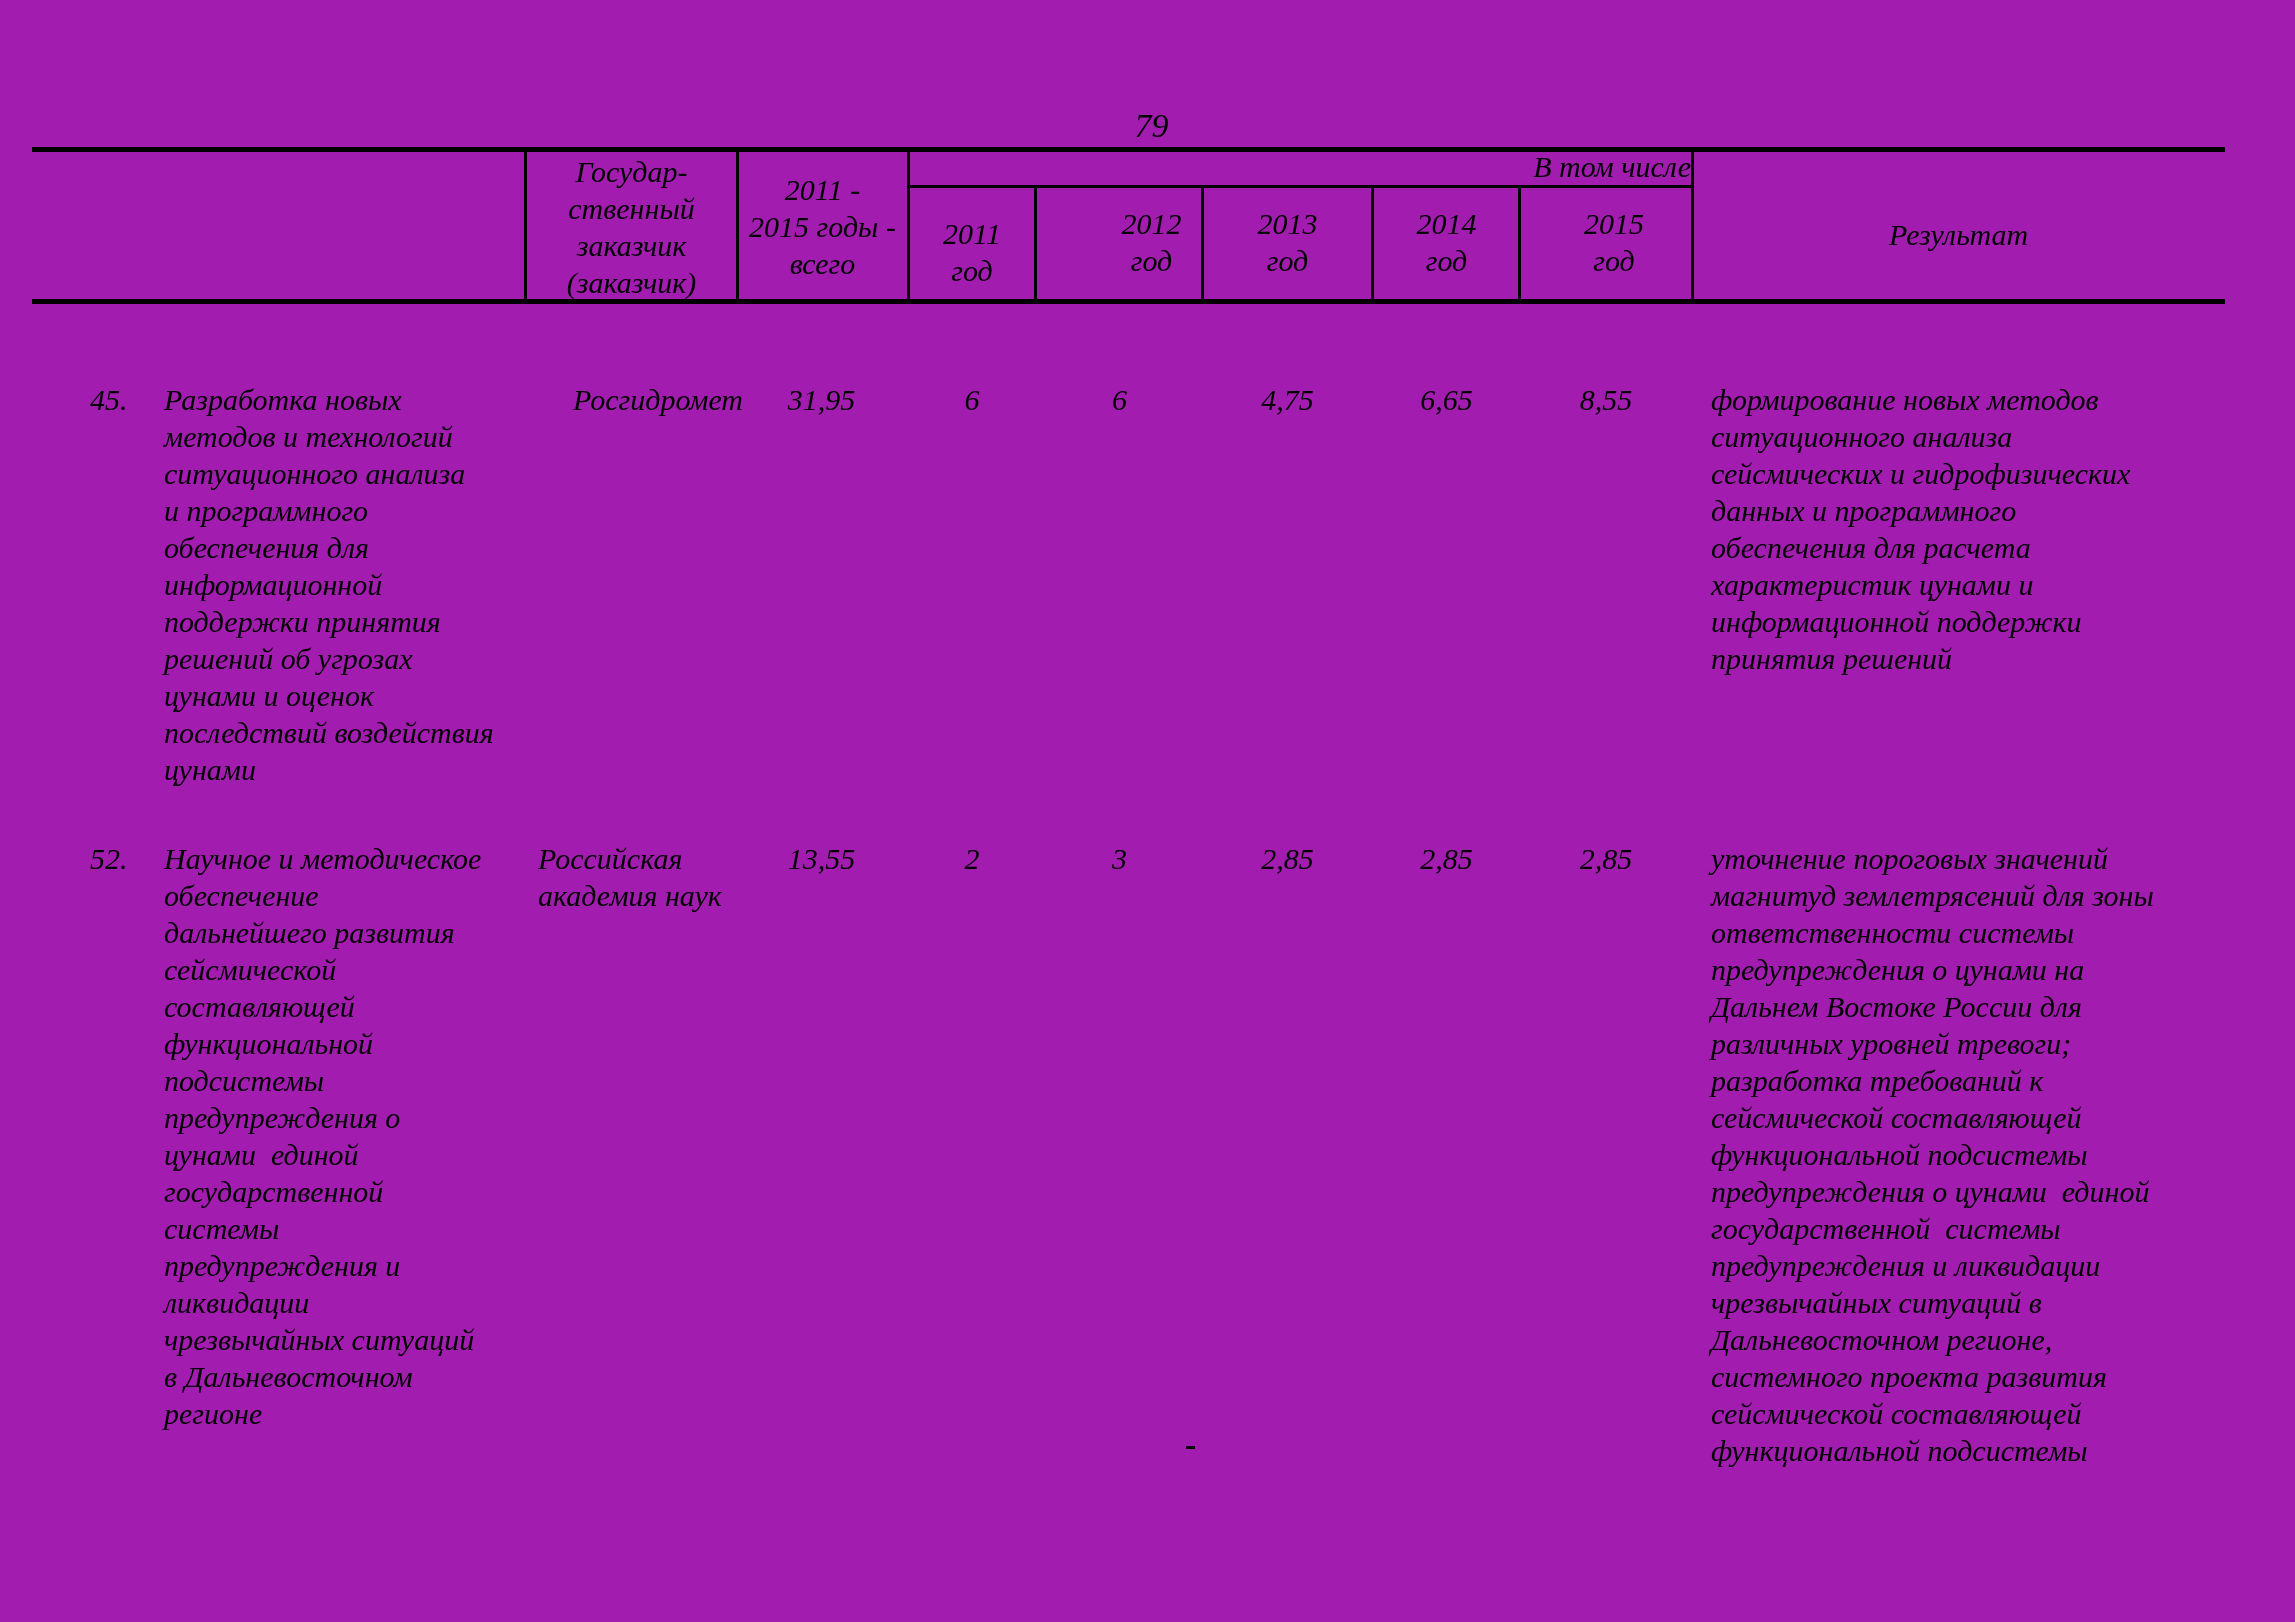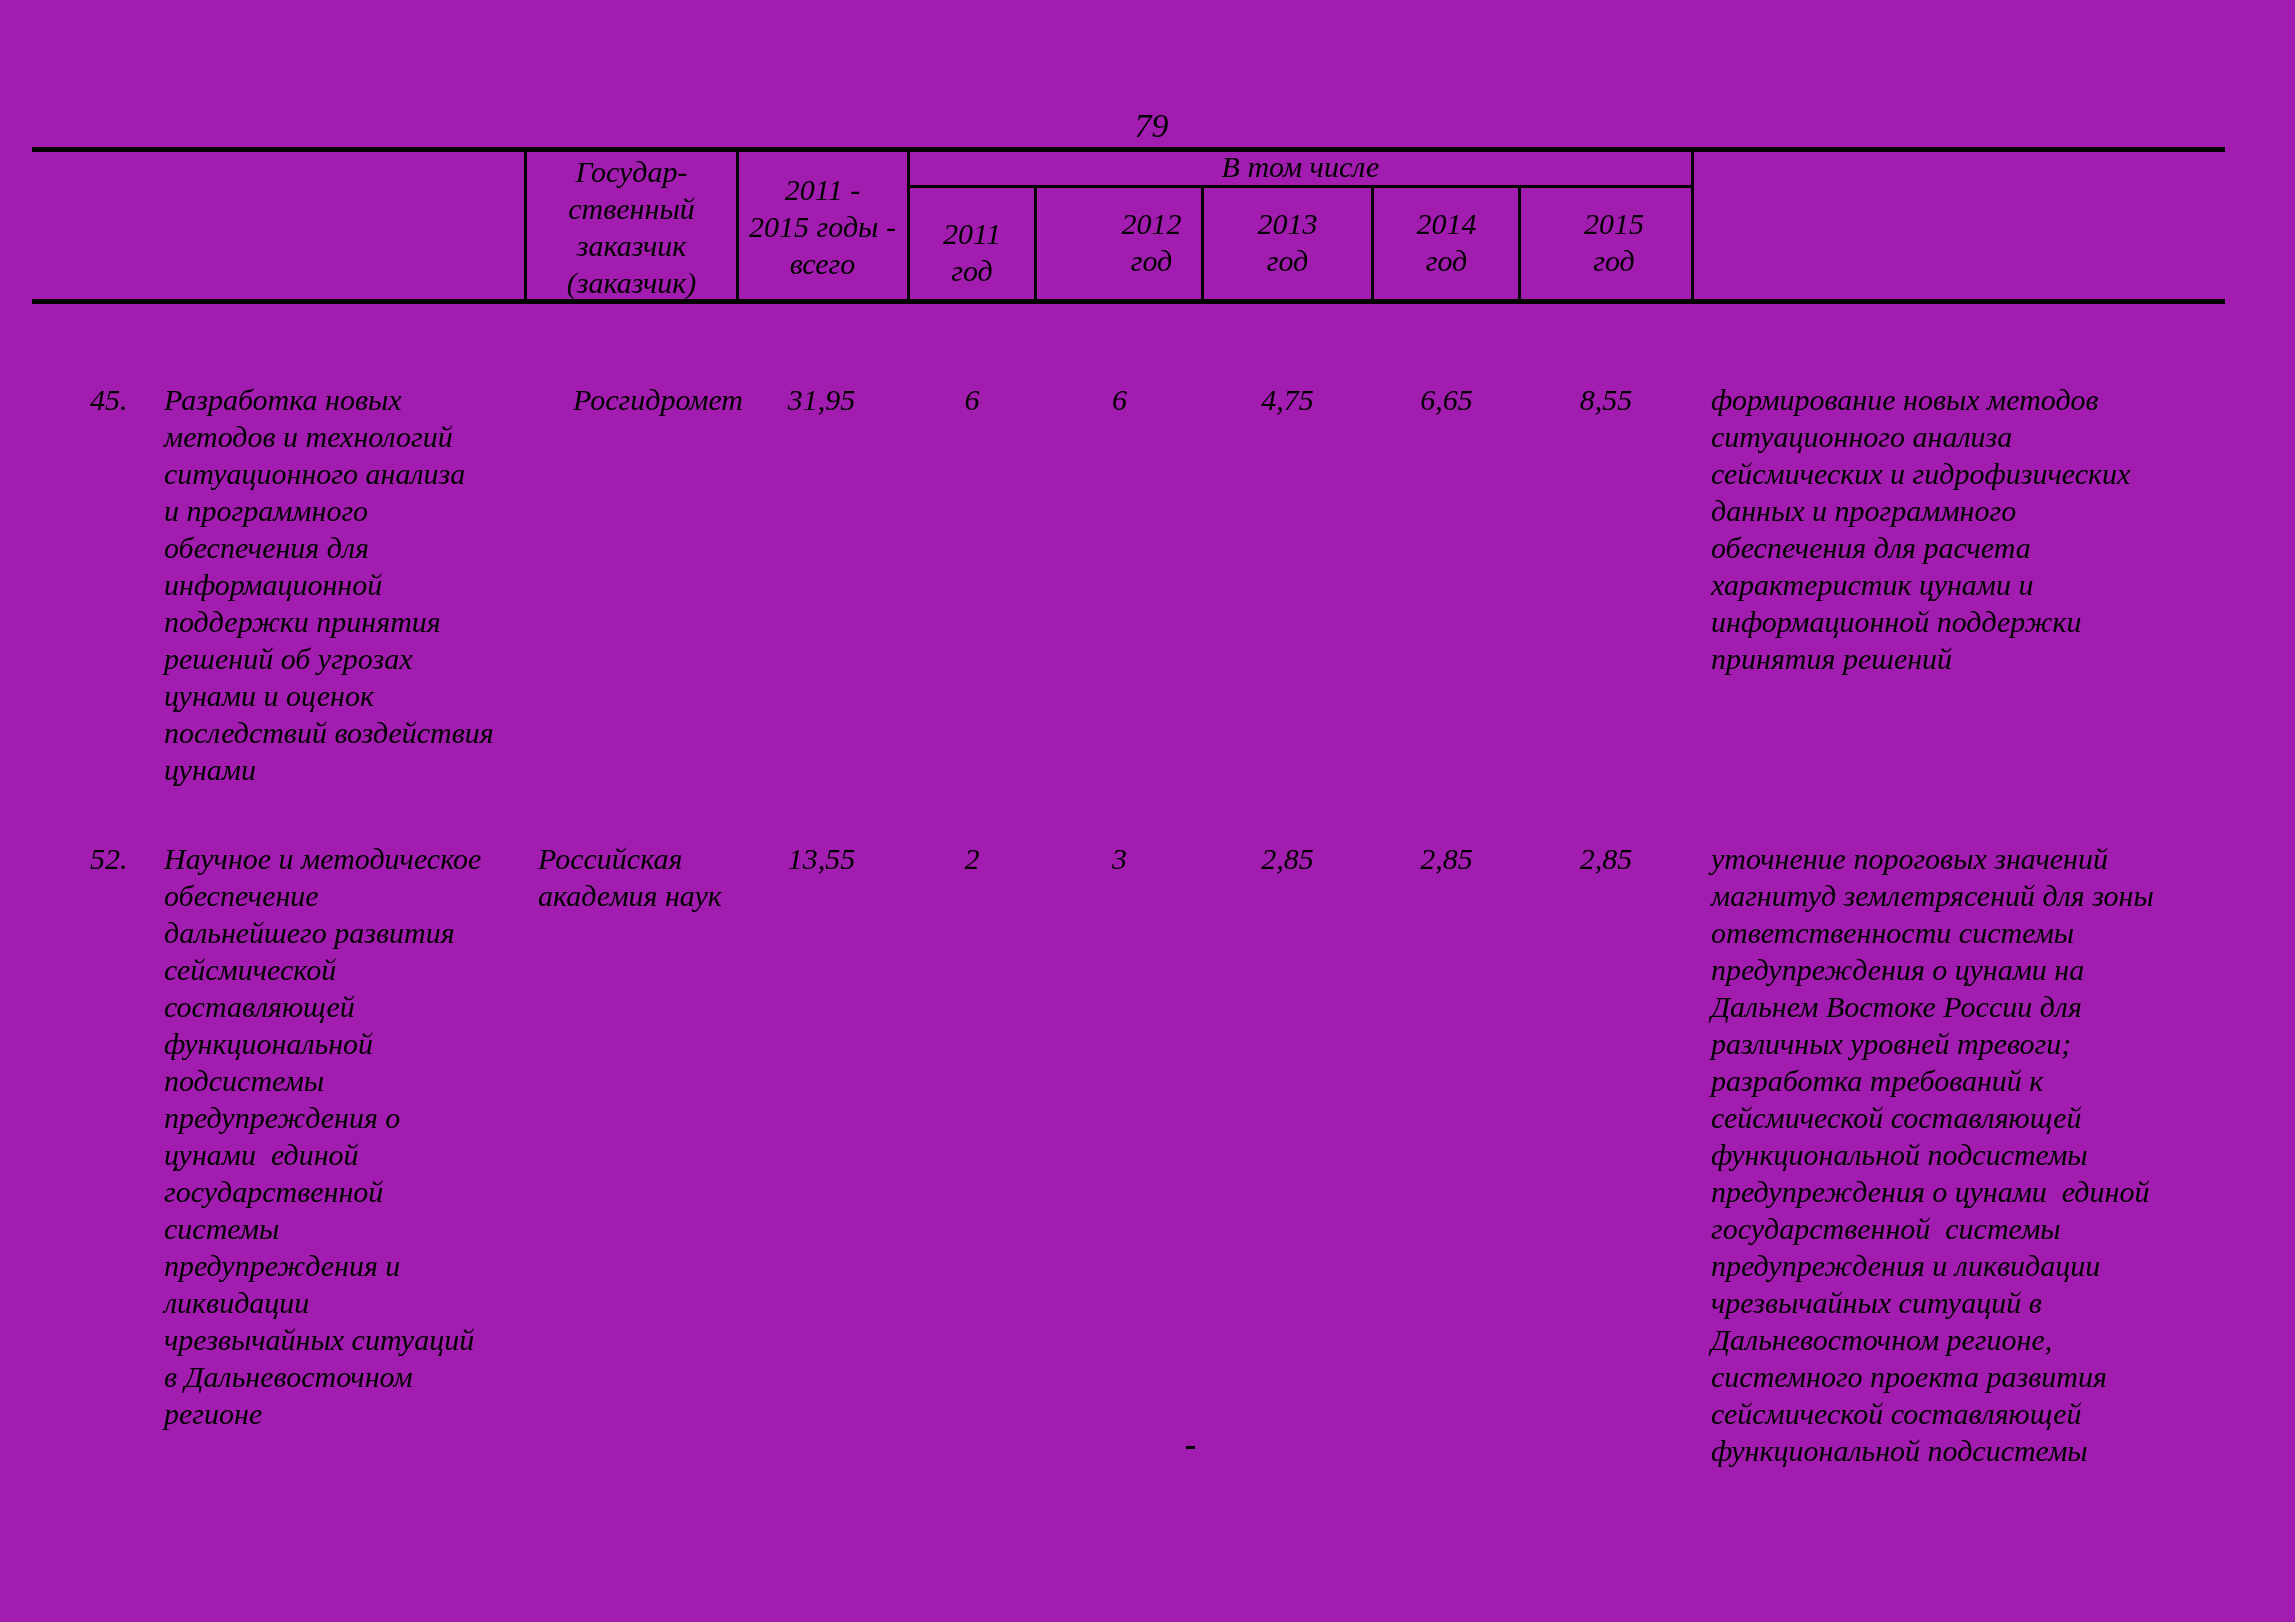"В том числе" div.hdr { text-align: none -> right }
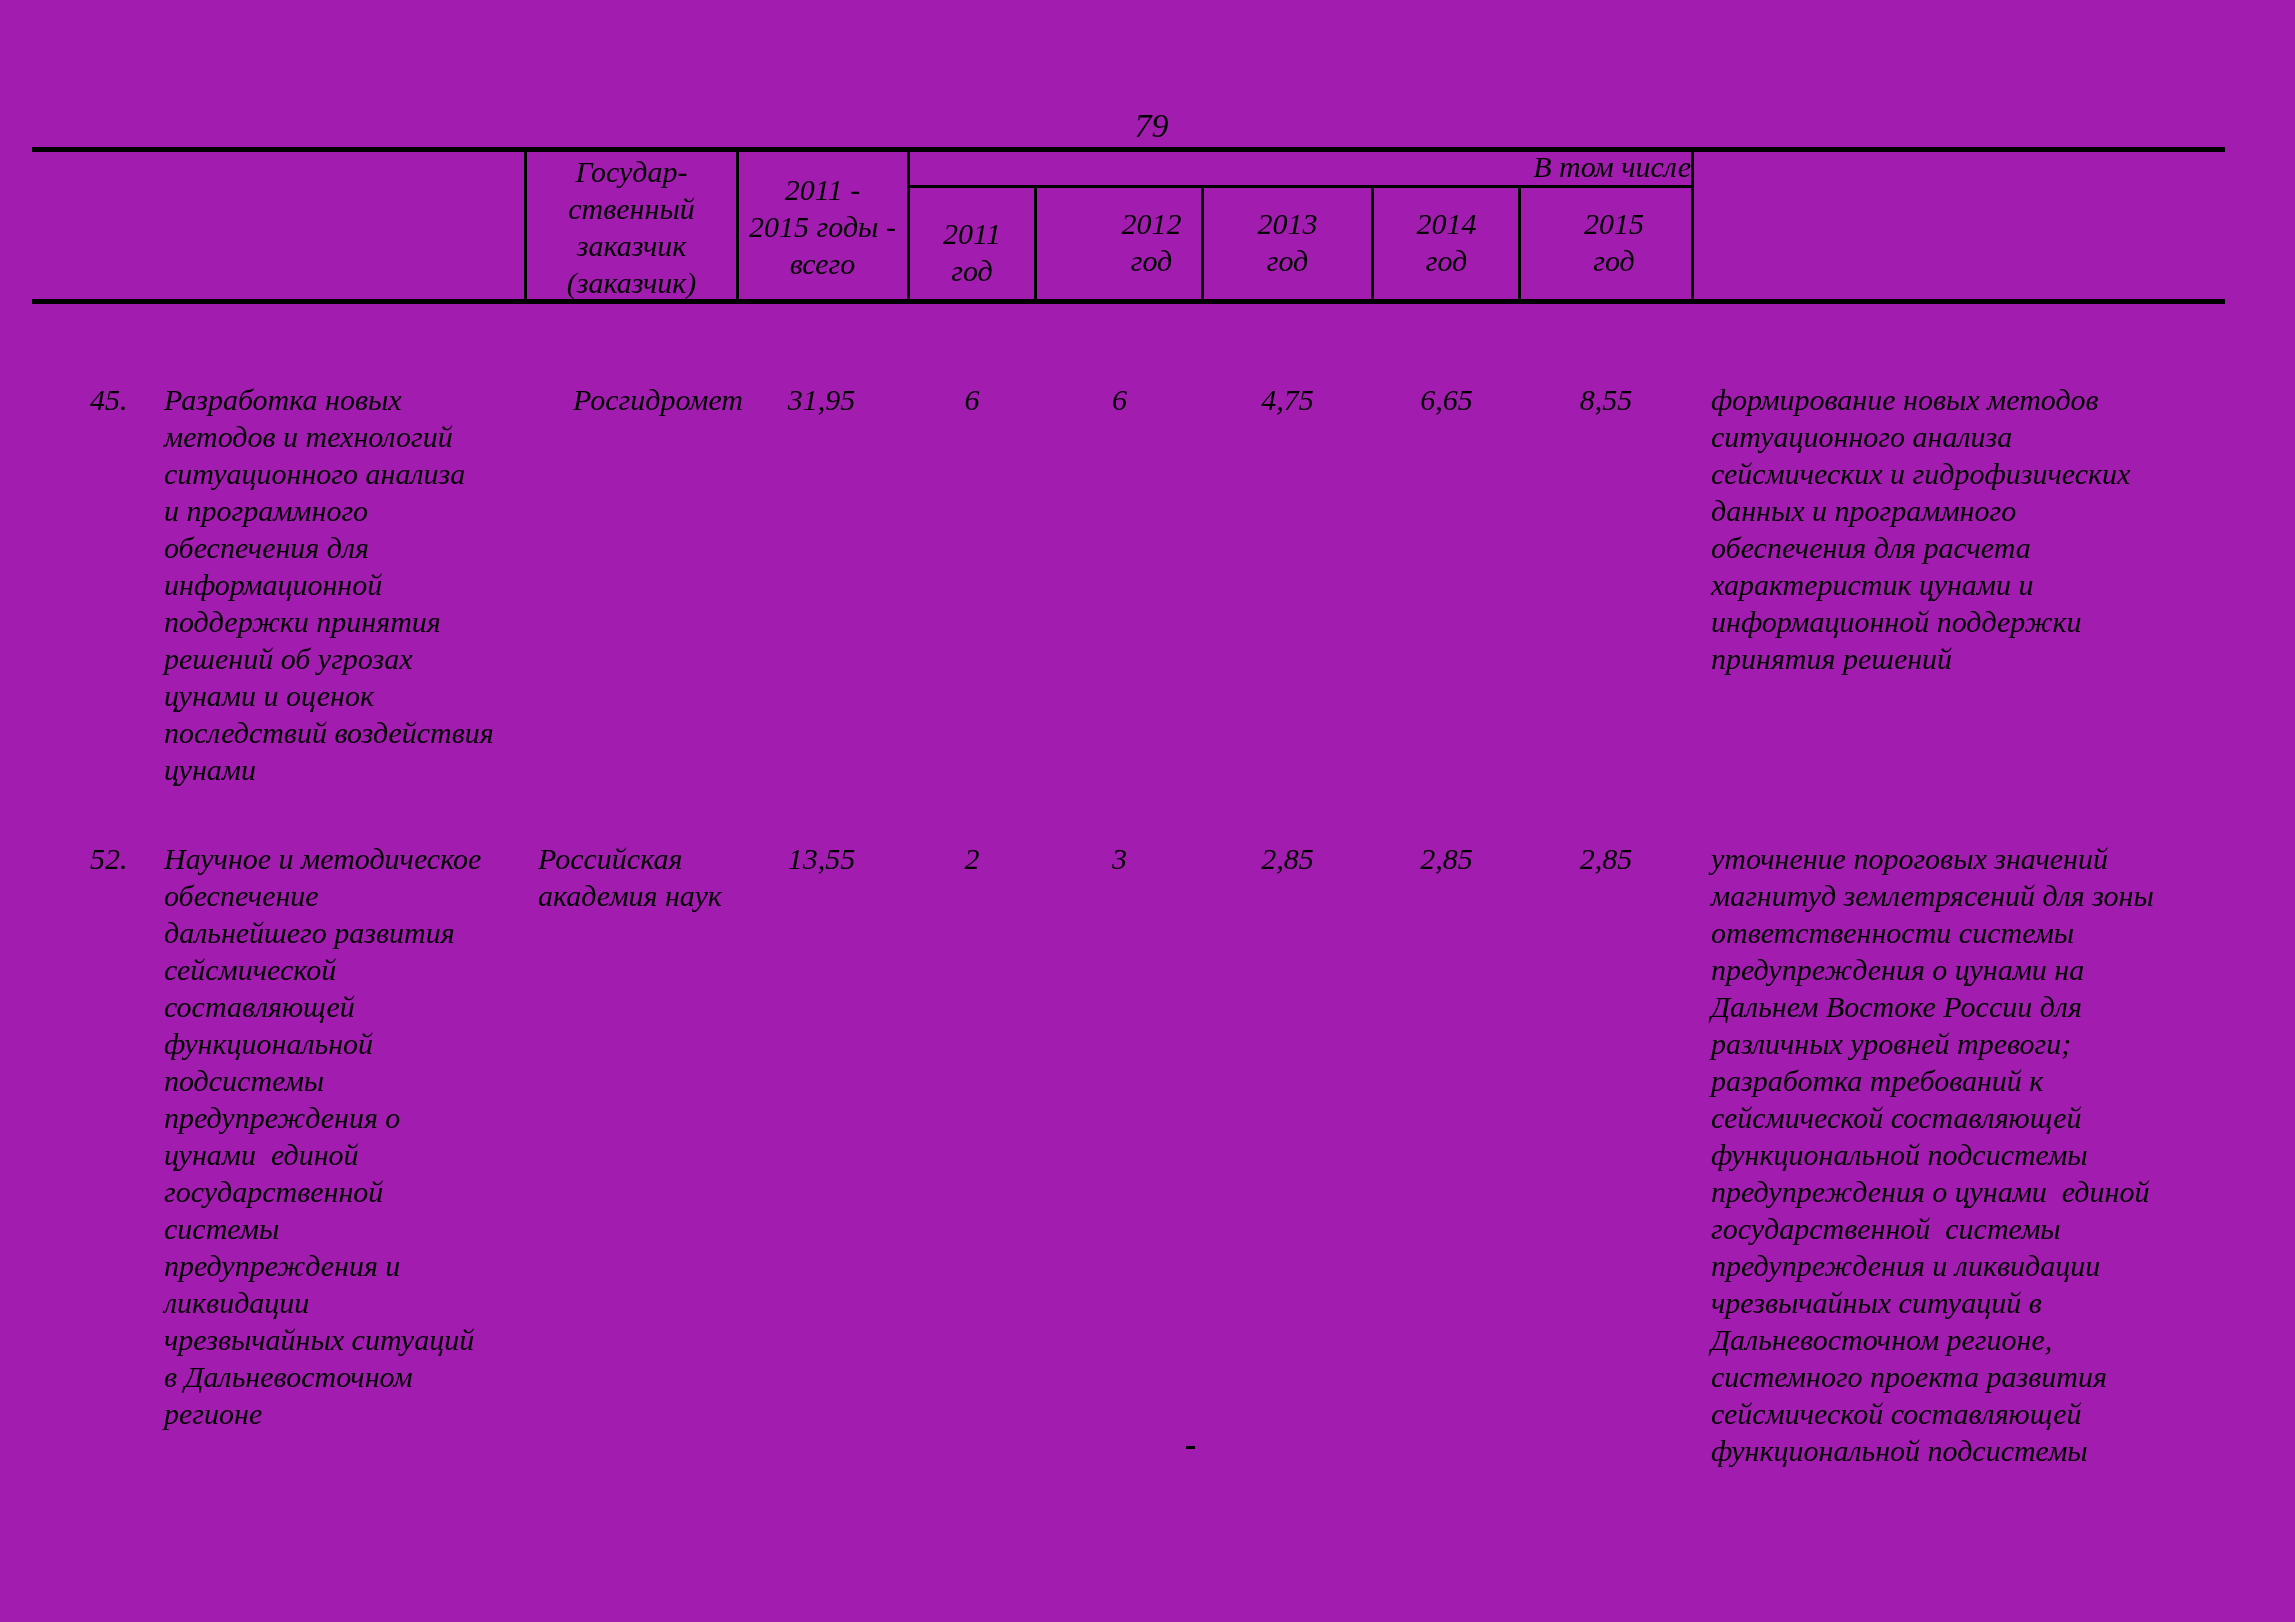"Результат" div.hdr { html: none -> <div>Результат</div> }
